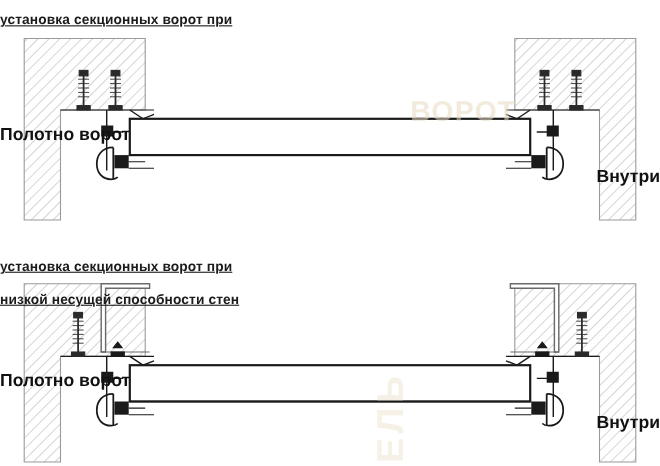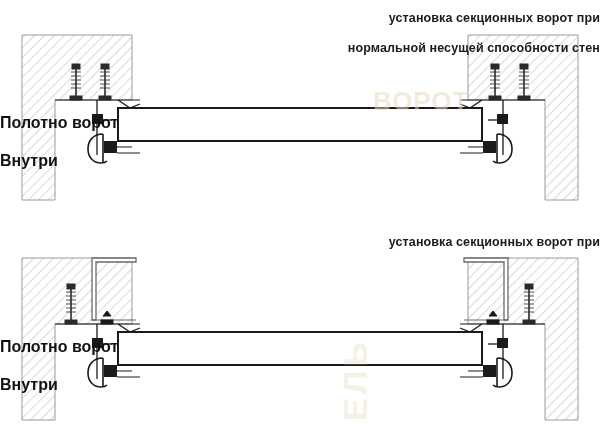"установка секционных ворот при" .title-line { text-align: right -> left; text-decoration: none -> underline }
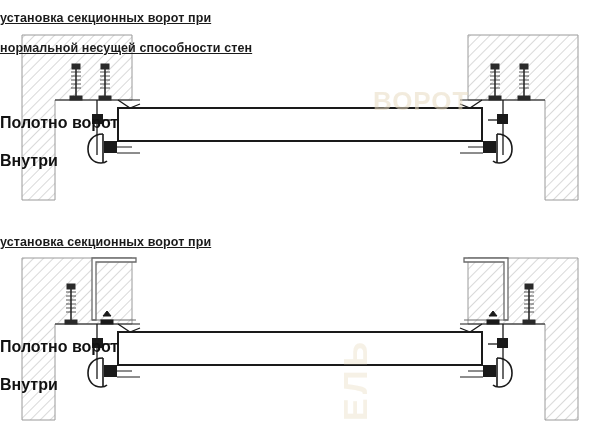"нормальной несущей способности стен" div.title-line { html: <div>нормальной несущей способности стен</div> -> none }
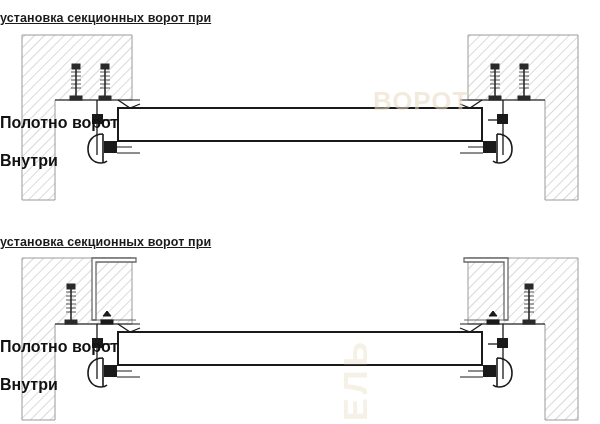"Внутри" .inside-label { text-align: left -> right }
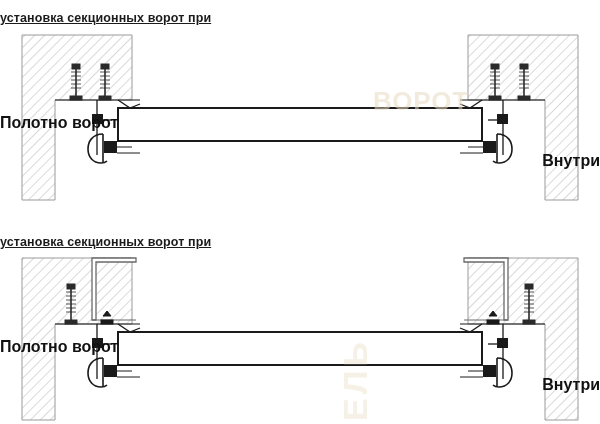"низкой несущей способности стен" div.title-line { html: none -> <div>низкой несущей способности стен</div> }
